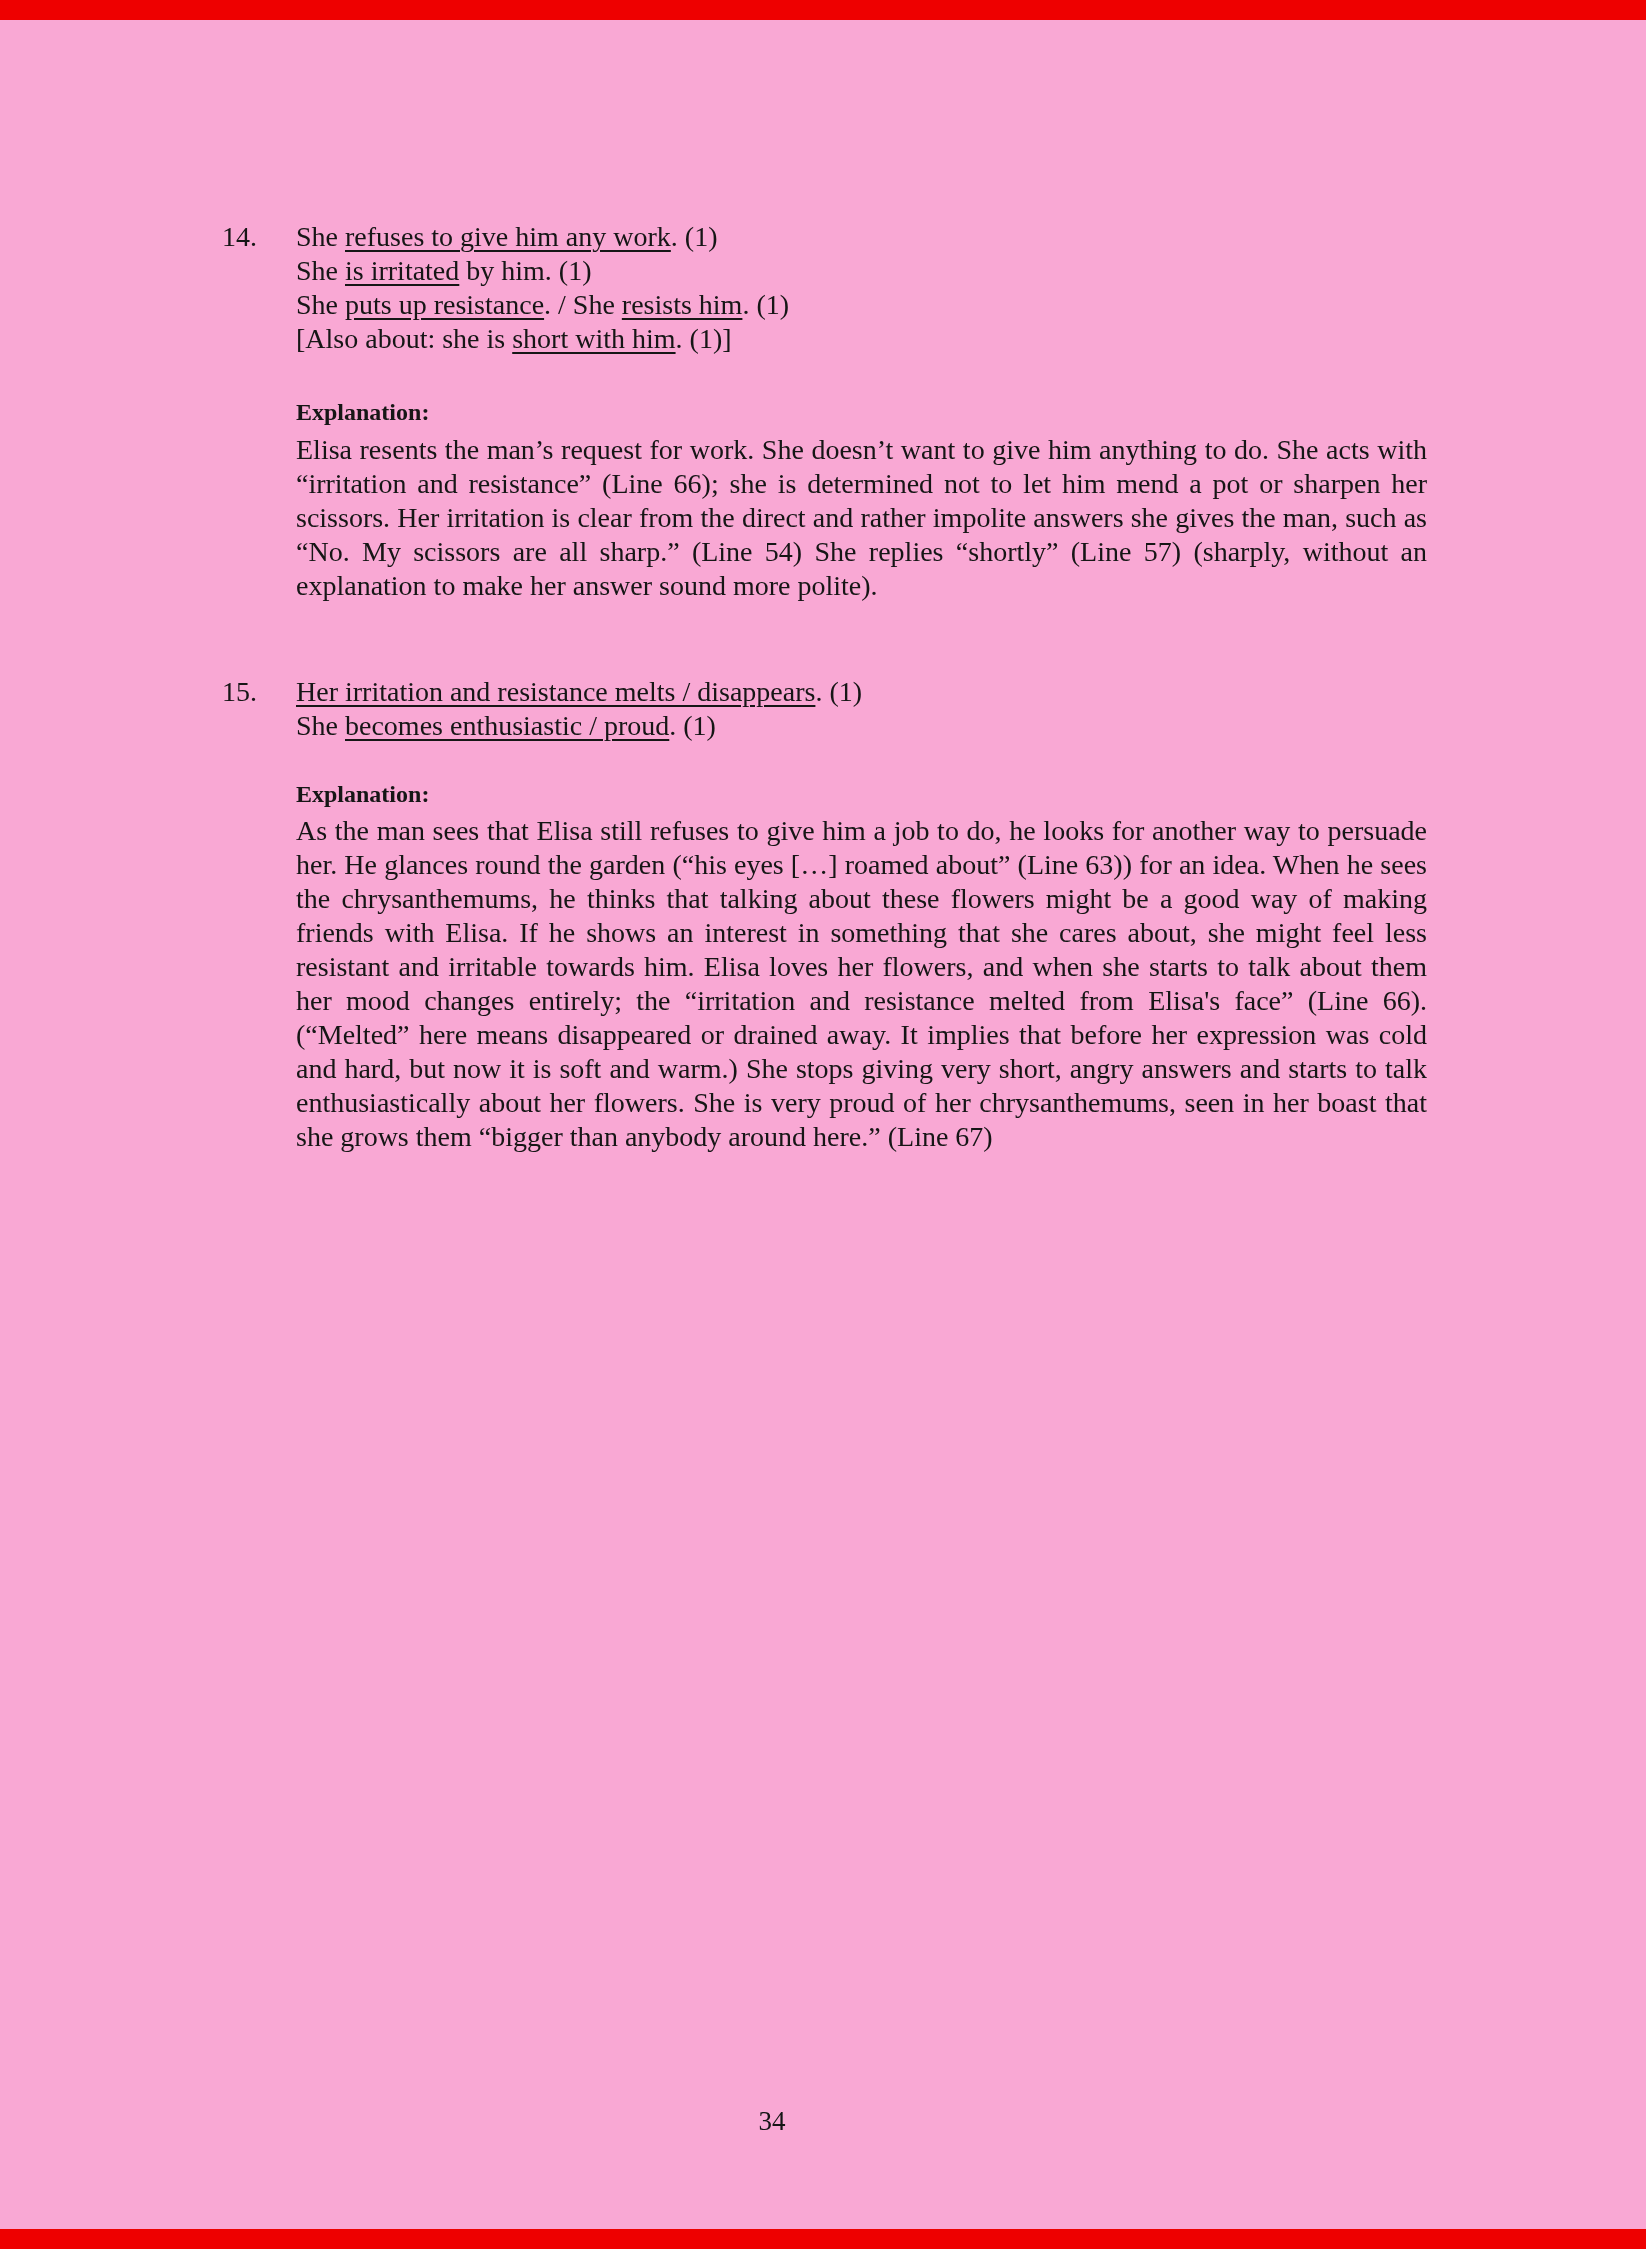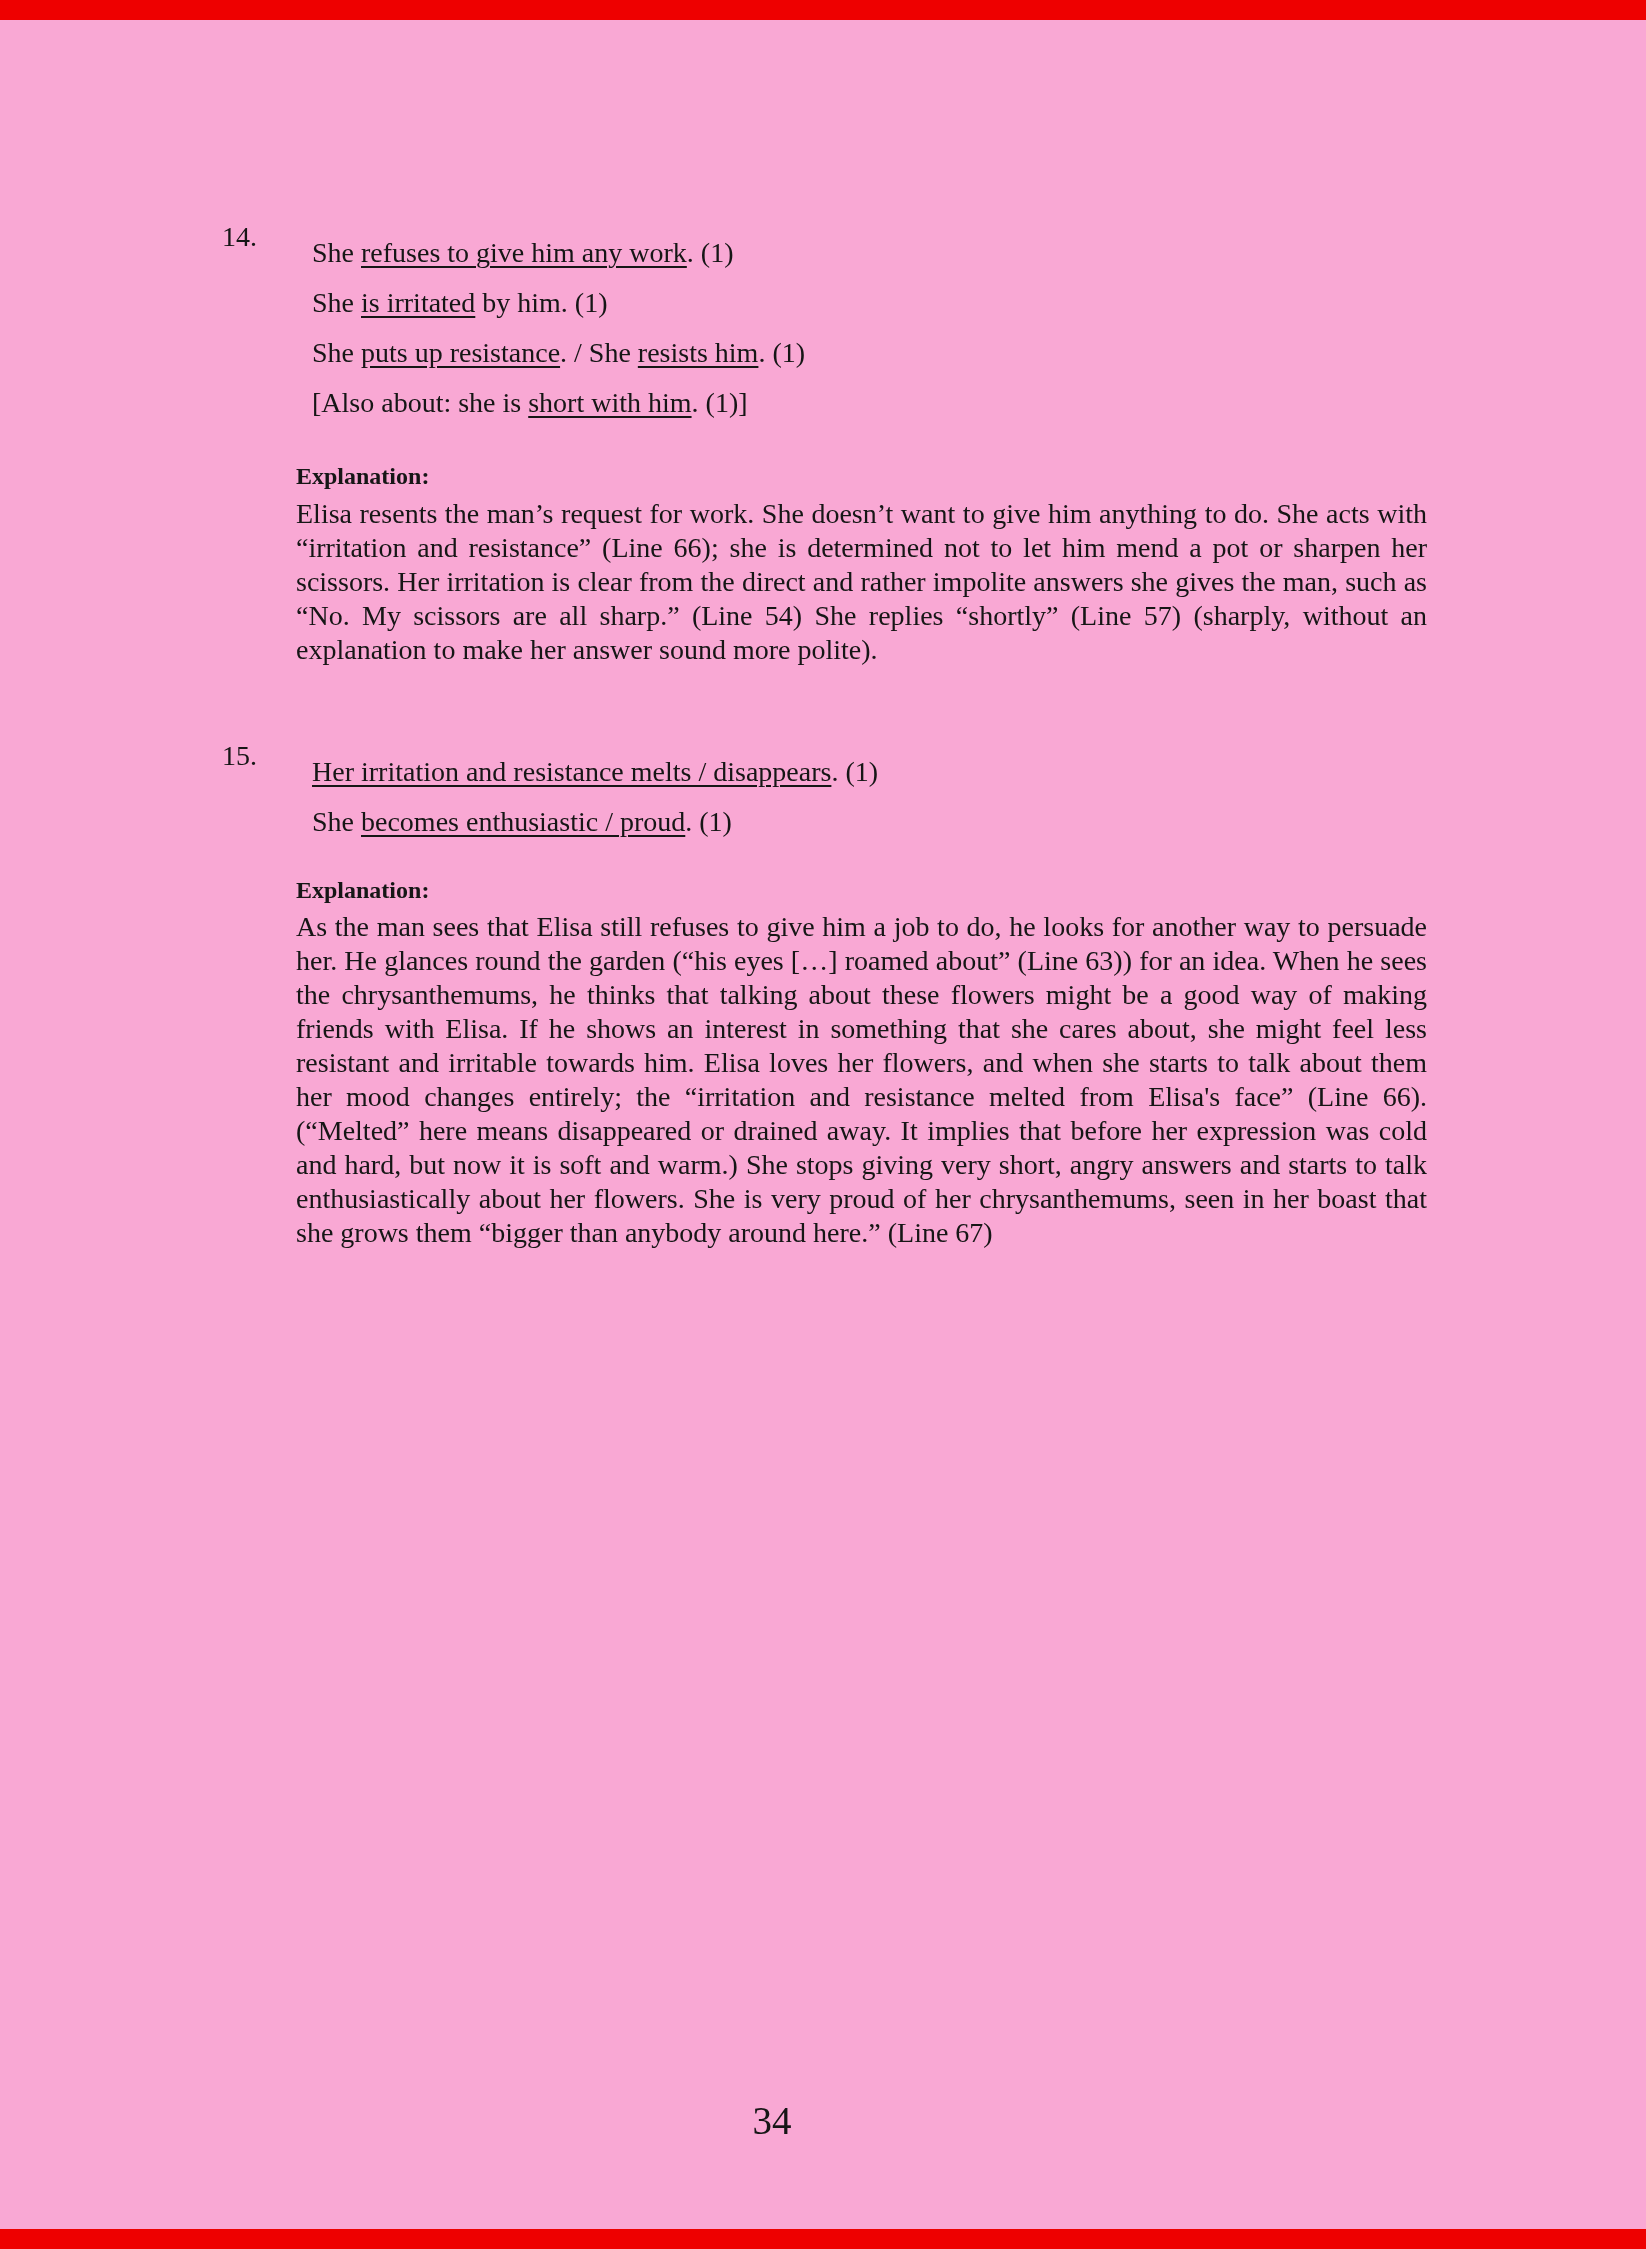"She refuses to give him" .aline { margin: 16px -> 0 }
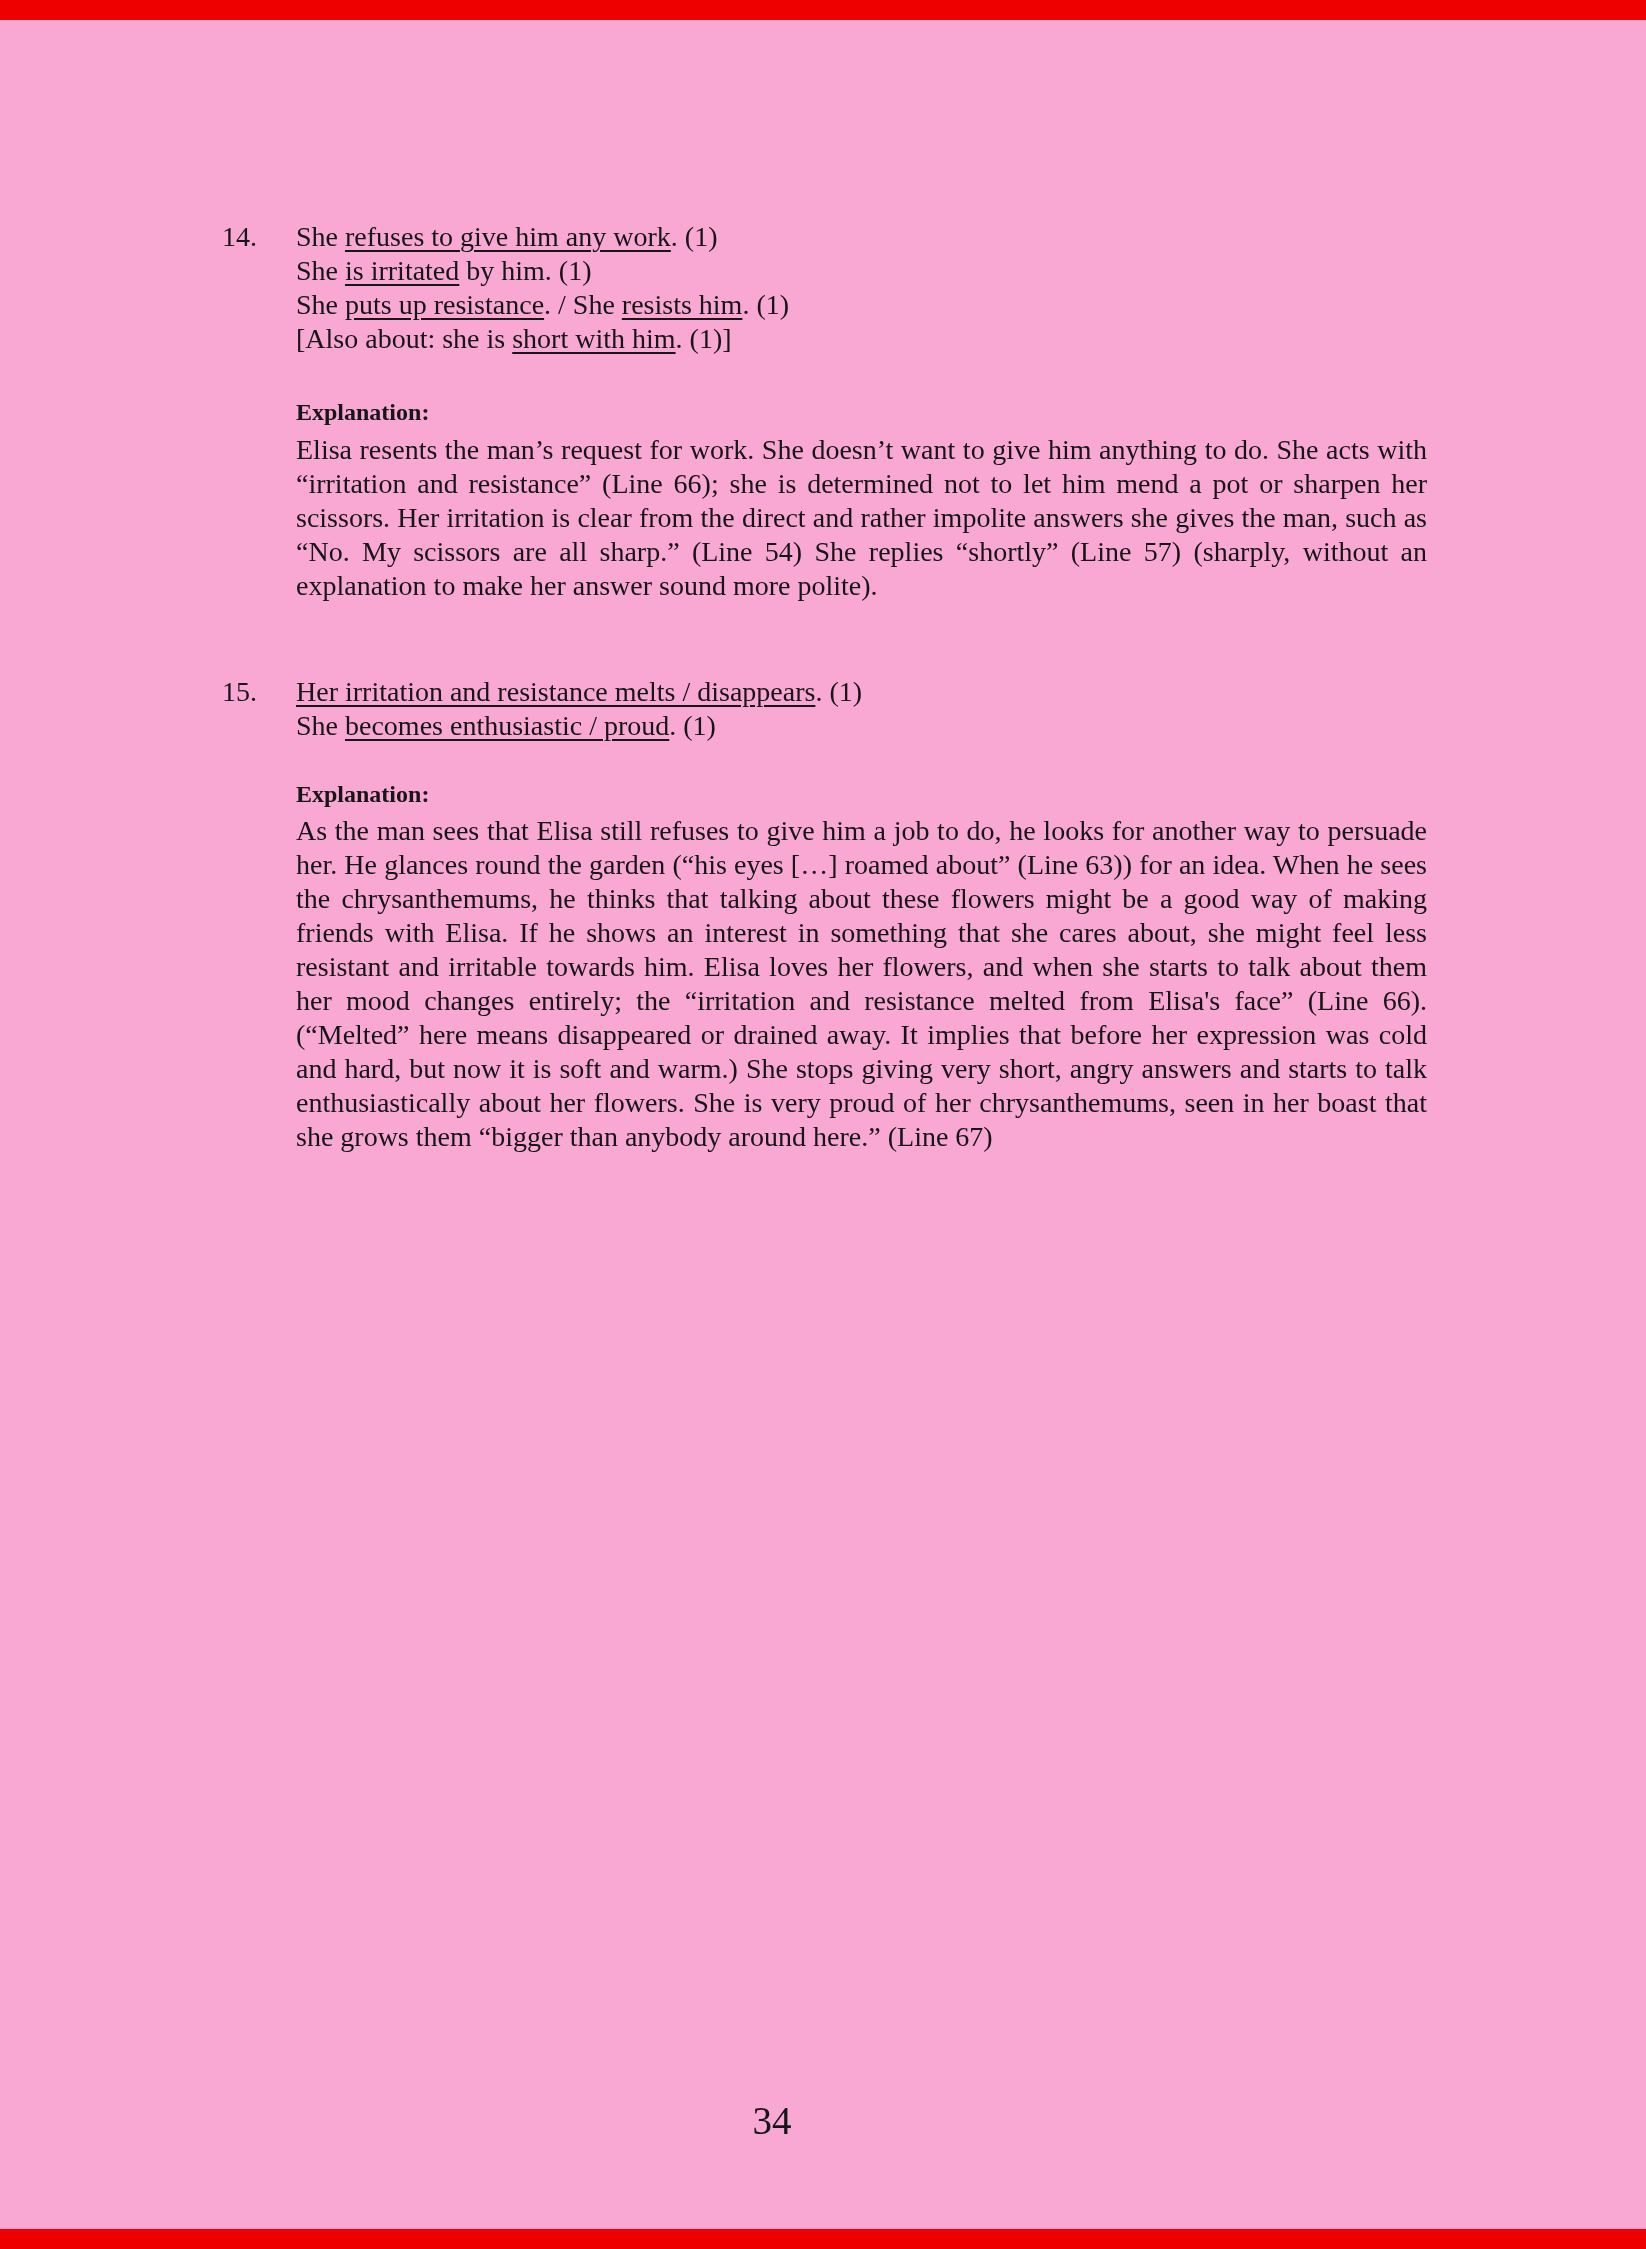"34" .footer { font-size: 39px -> 27px }
